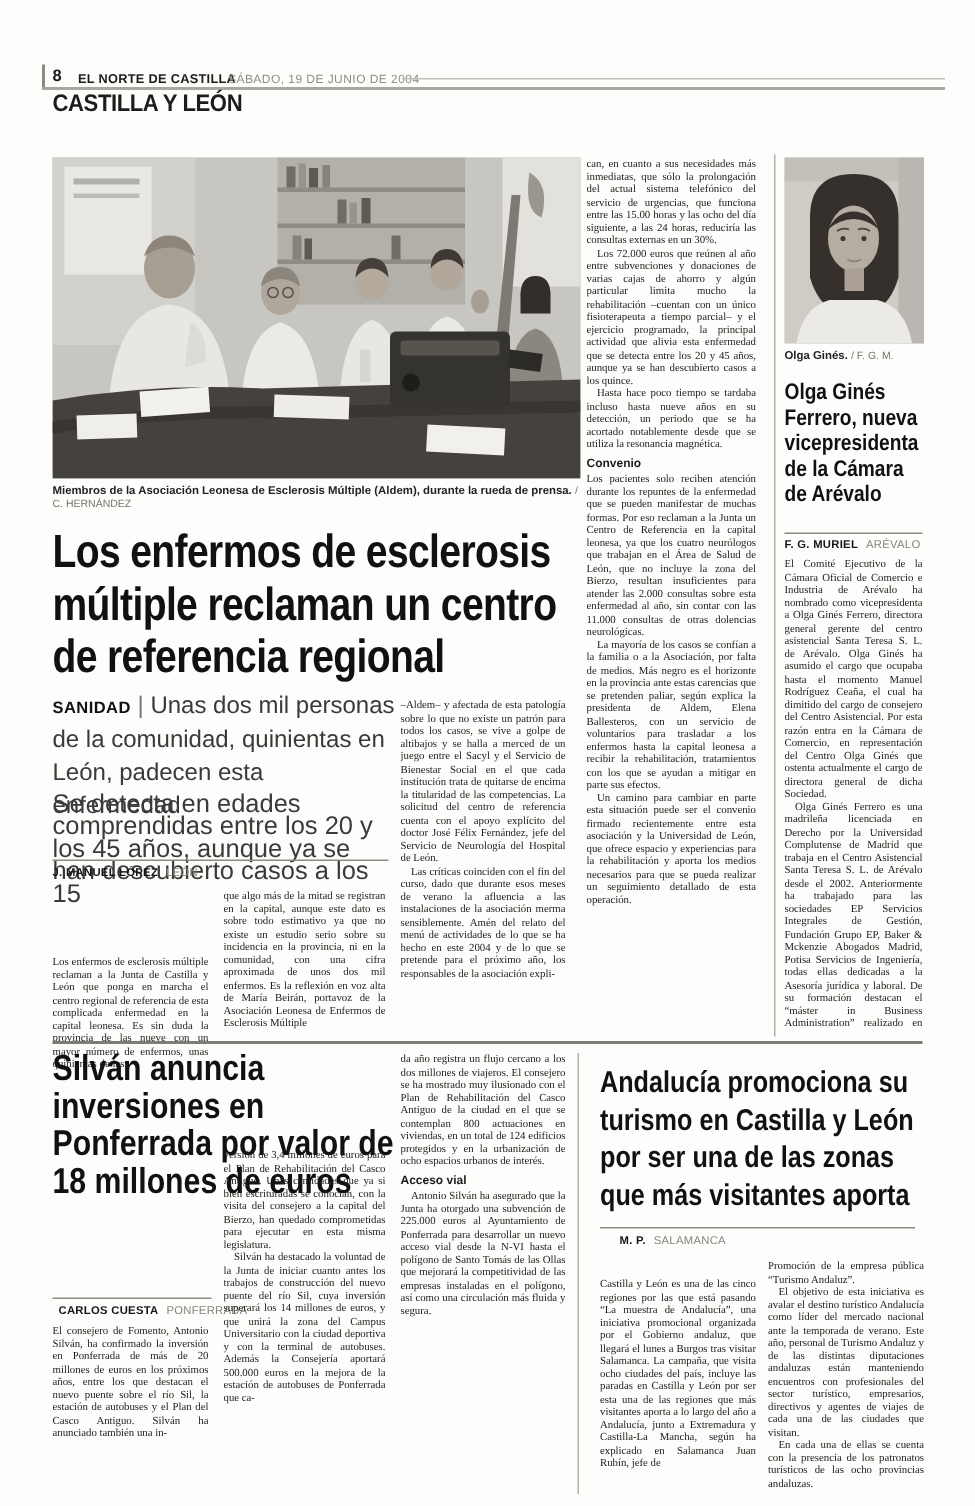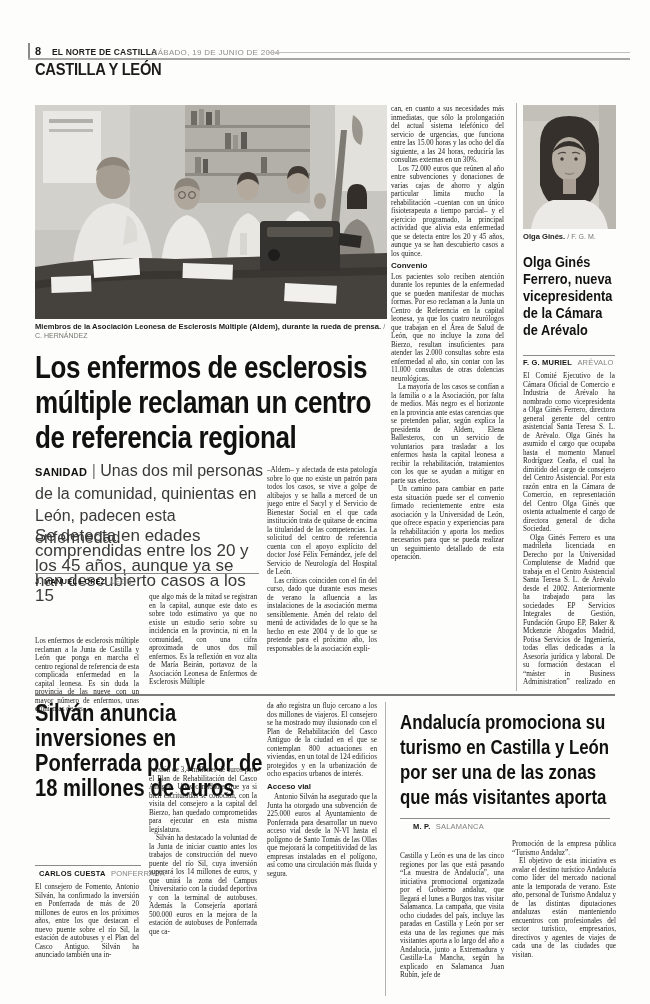"Hasta hace poco tiempo se" p.ind { html: none -> <p>Hasta hace poco tiempo se tardaba incluso hasta nueve años en su detección, un periodo que se ha acortado notablemente desde que se utiliza la resonancia magnética.</p> }
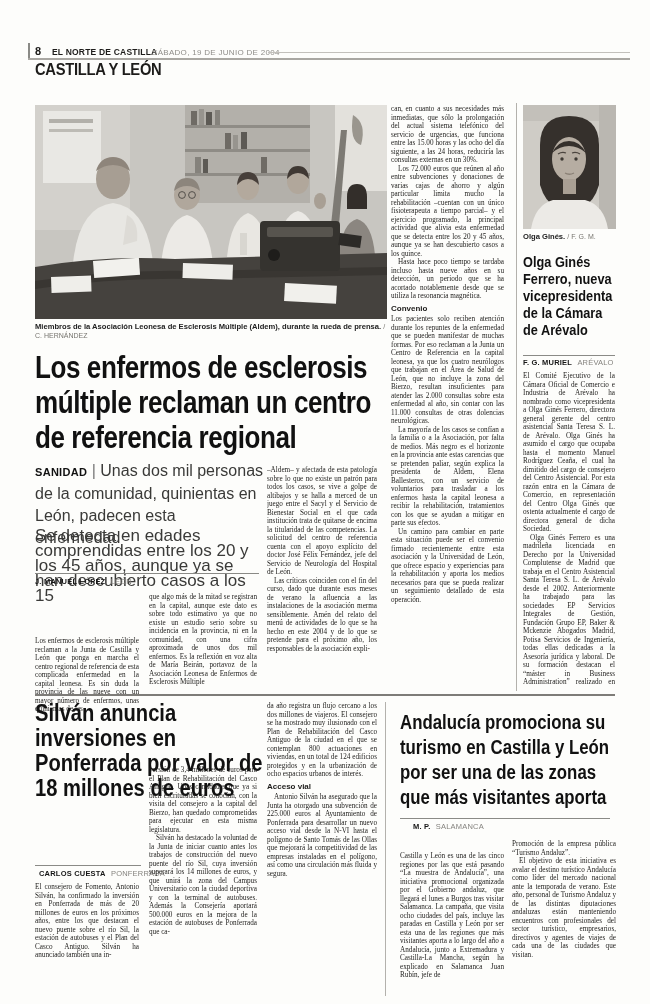"En cada una de ellas" p.ind { html: none -> <p>En cada una de ellas se cuenta con la presencia de los patronatos turísticos de las ocho provincias andaluzas.</p> }
